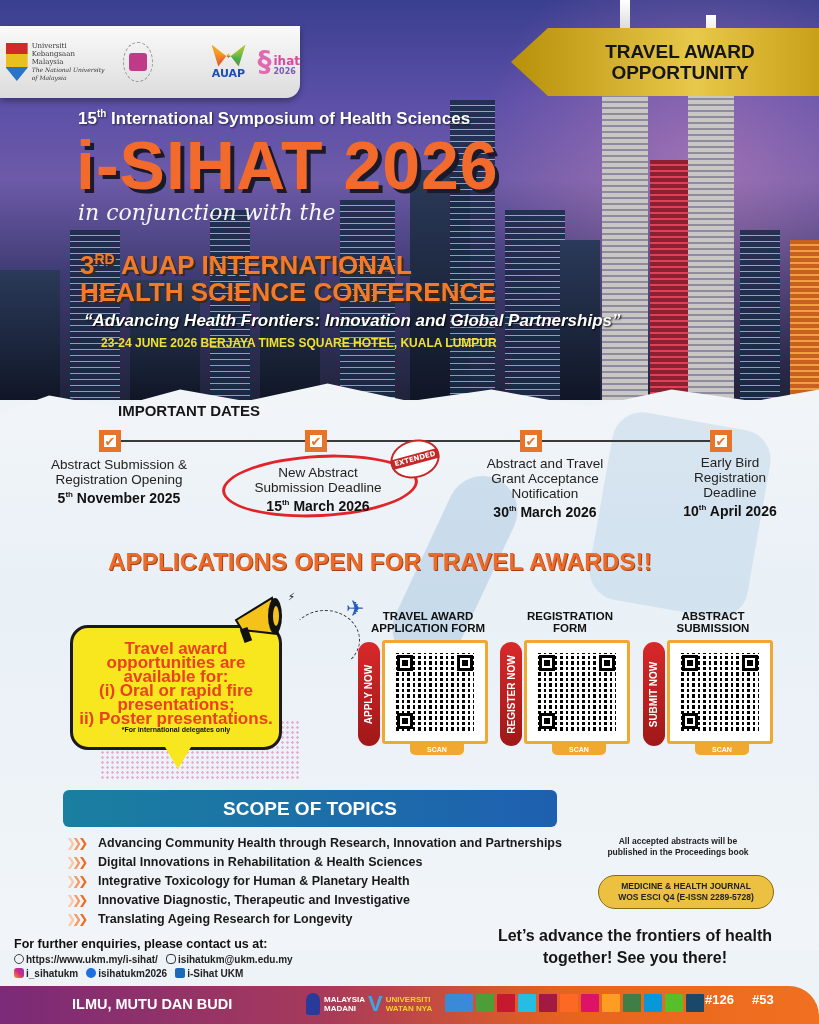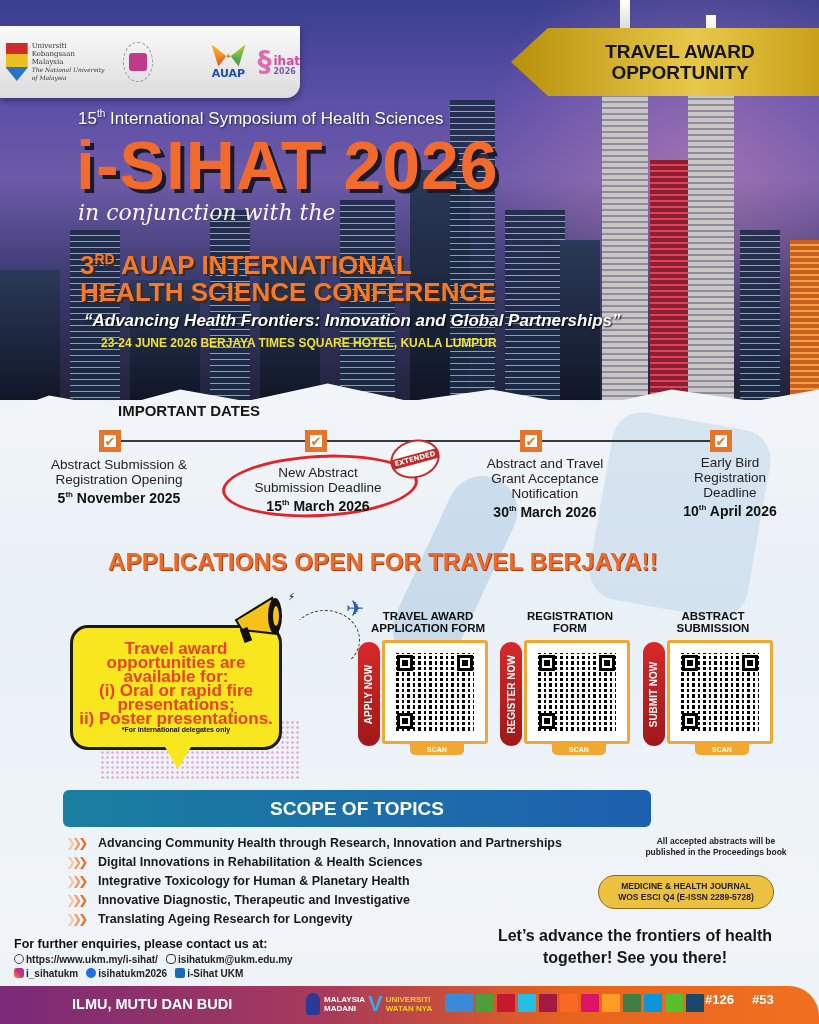"15th International Symposium of Health" .symp { font-weight: normal -> bold }
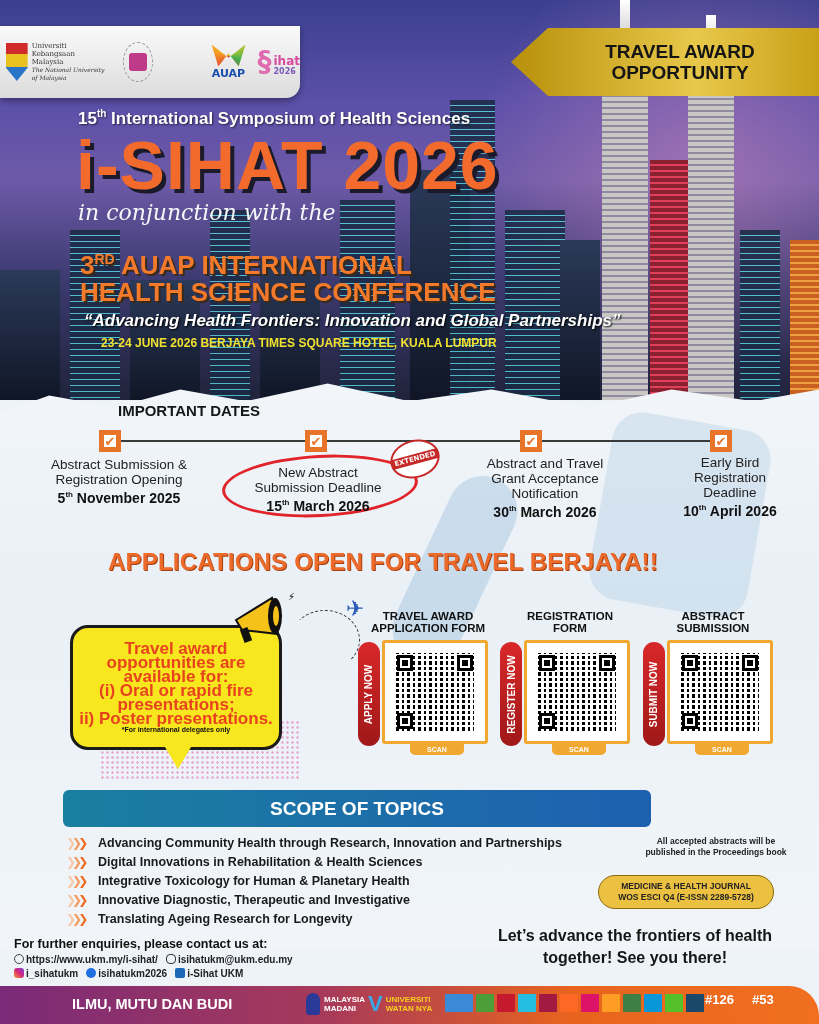"APPLICATIONS OPEN FOR TRAVEL BERJAYA!!" div.apps-title { text: BERJAYA -> AWARDS }
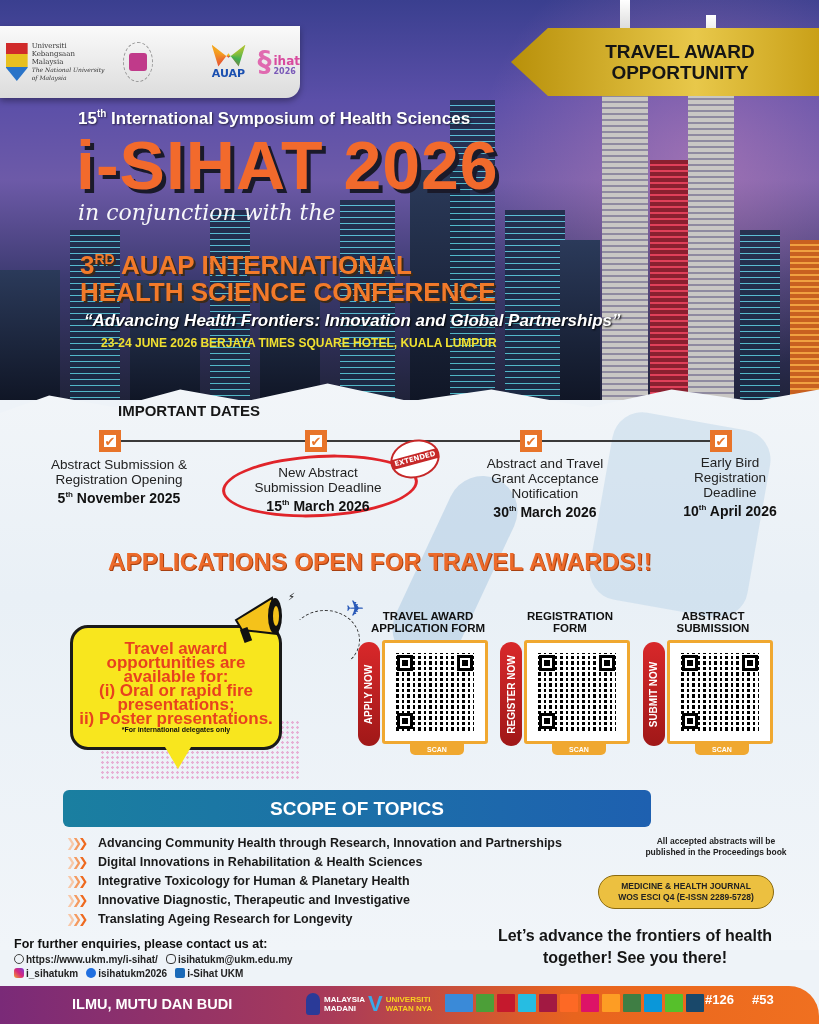"SCOPE OF TOPICS" .scope-bar { width: 588px -> 494px }
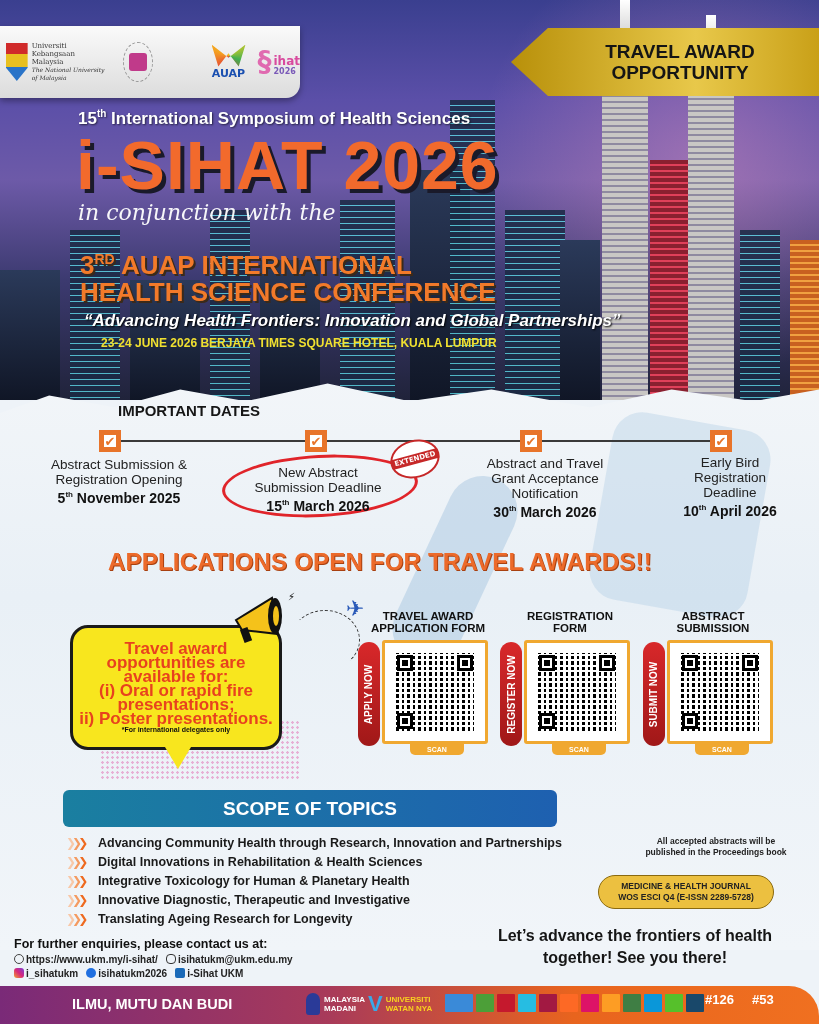"All accepted abstracts will be" .accepted { left: 626px -> 588px }
